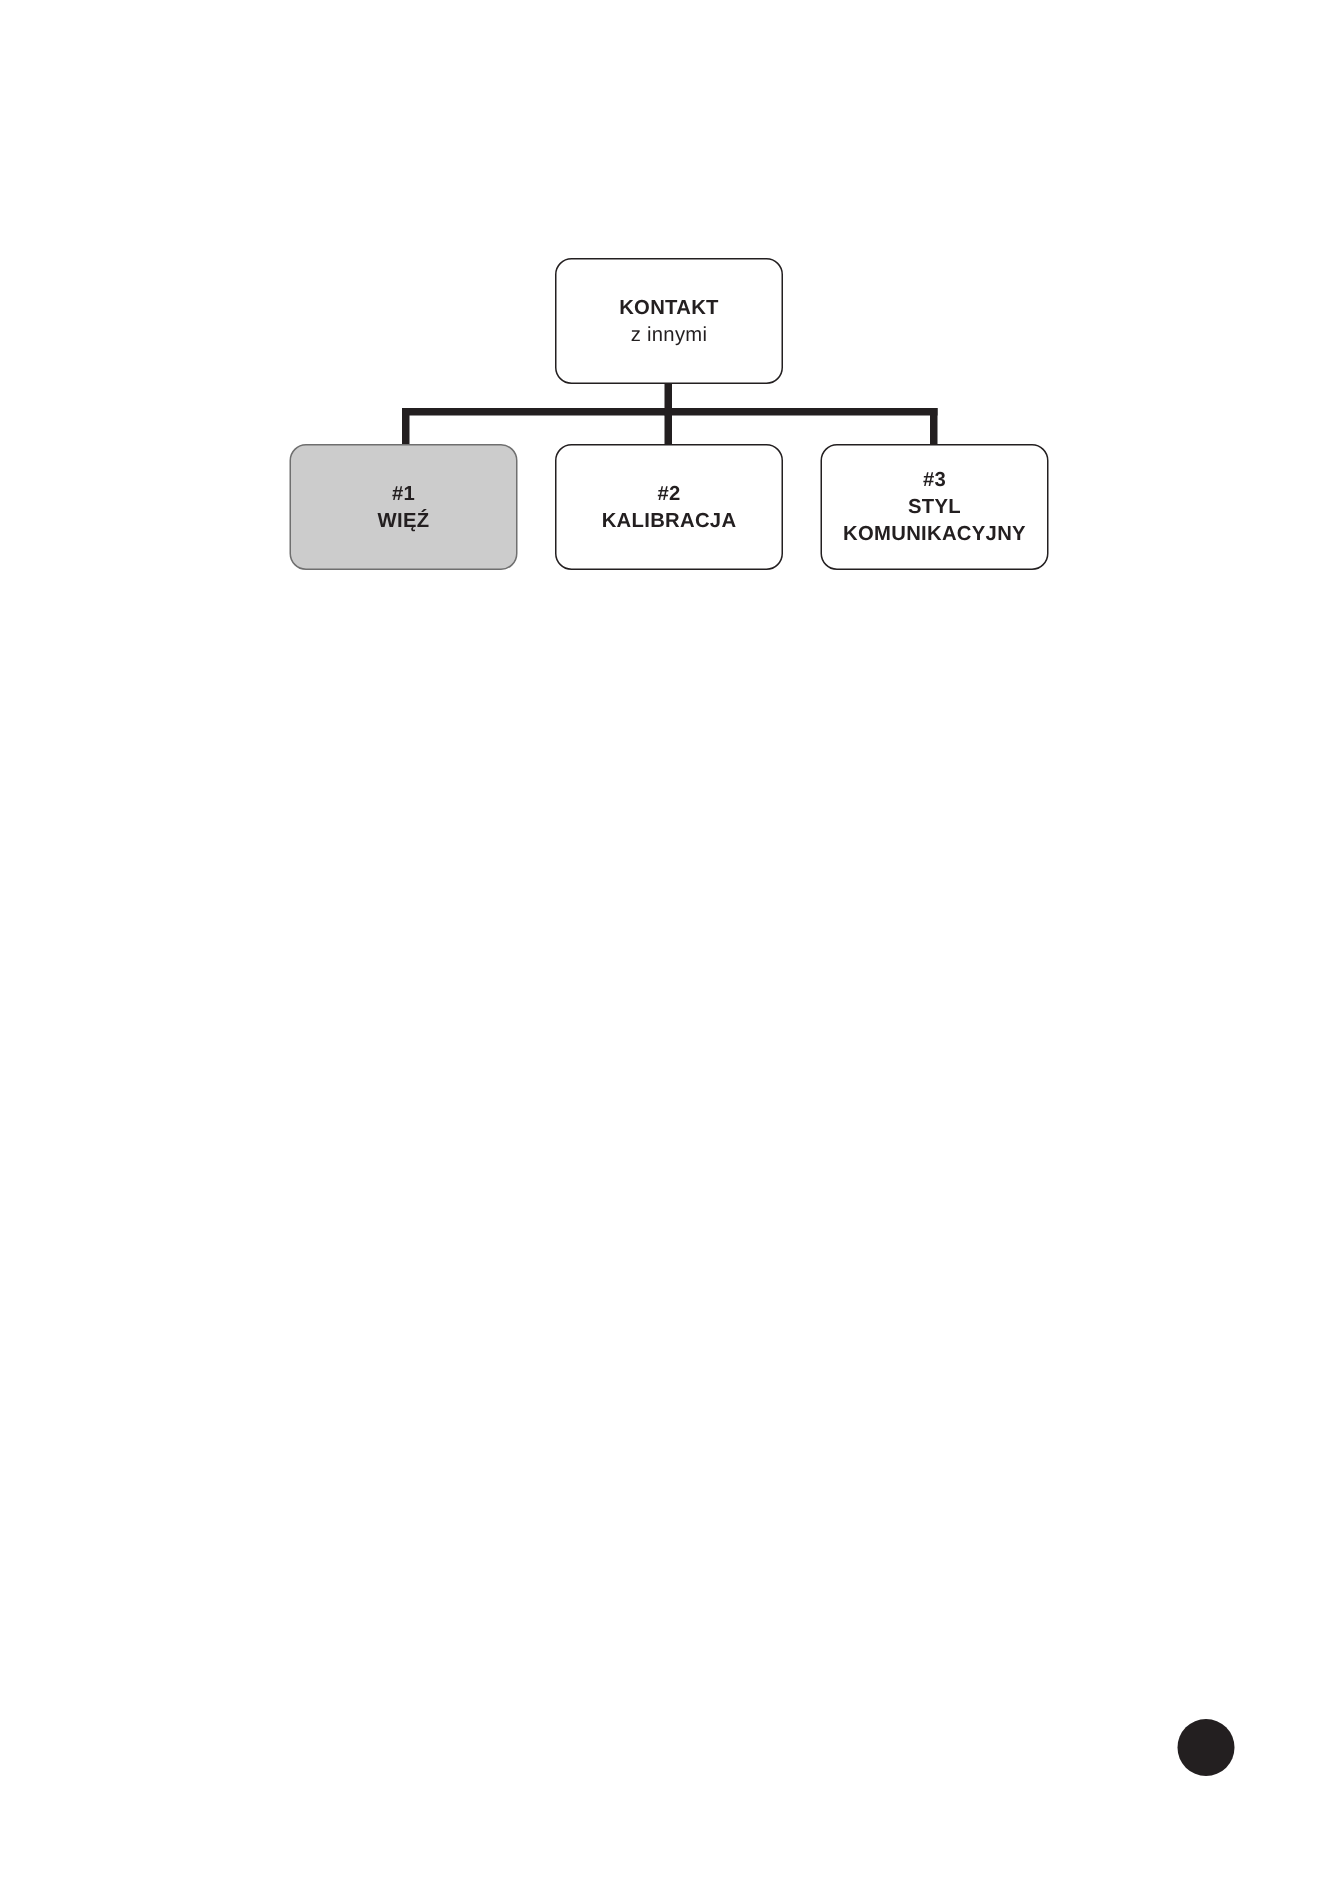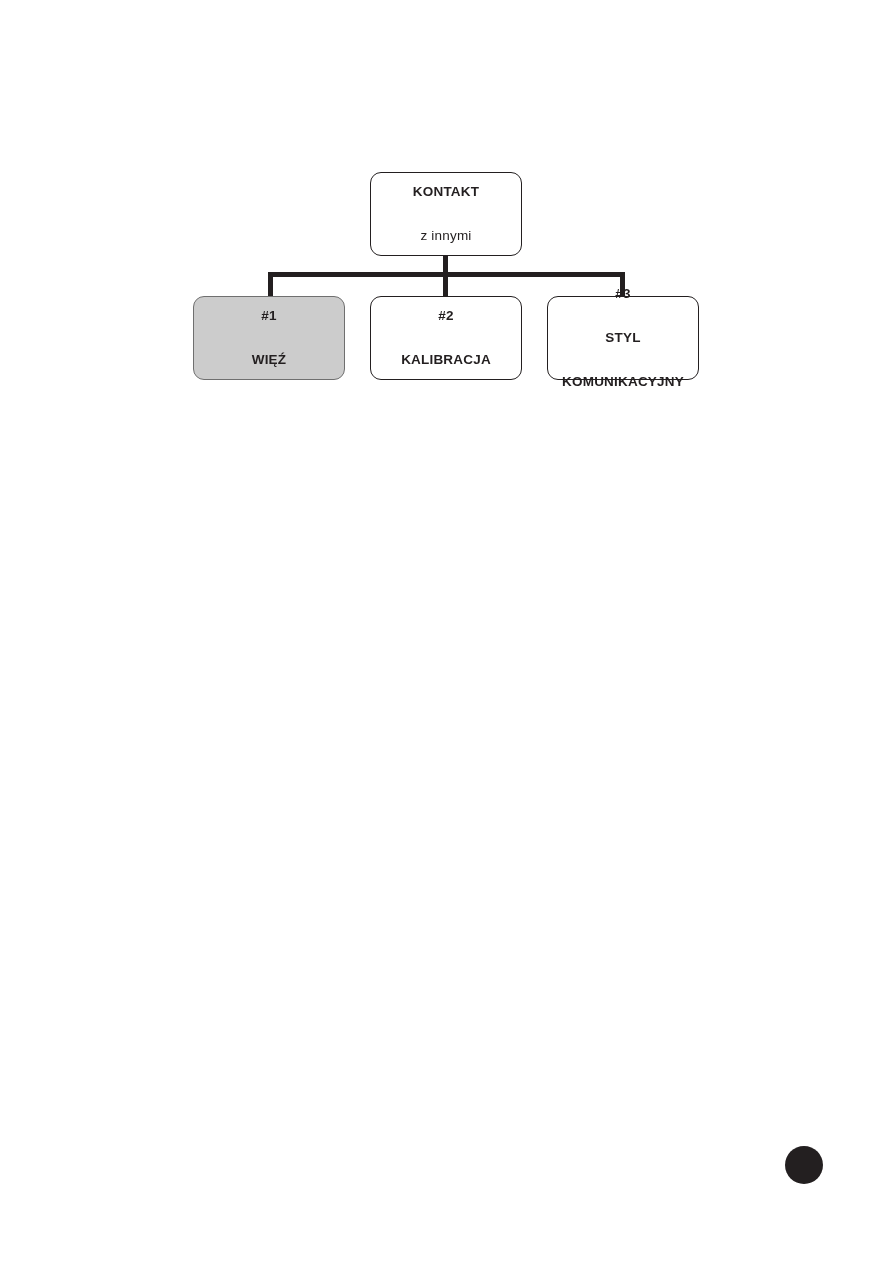"KONTAKT" .node { gap: 26px -> none }
